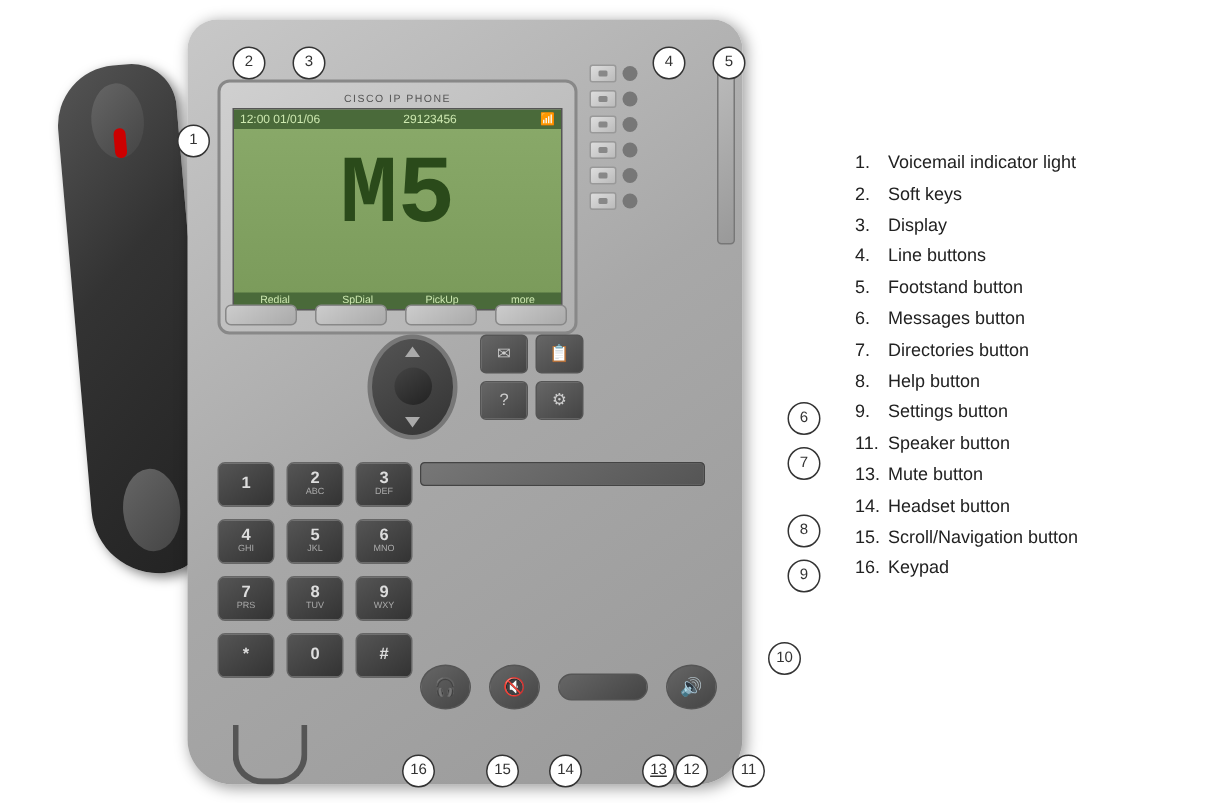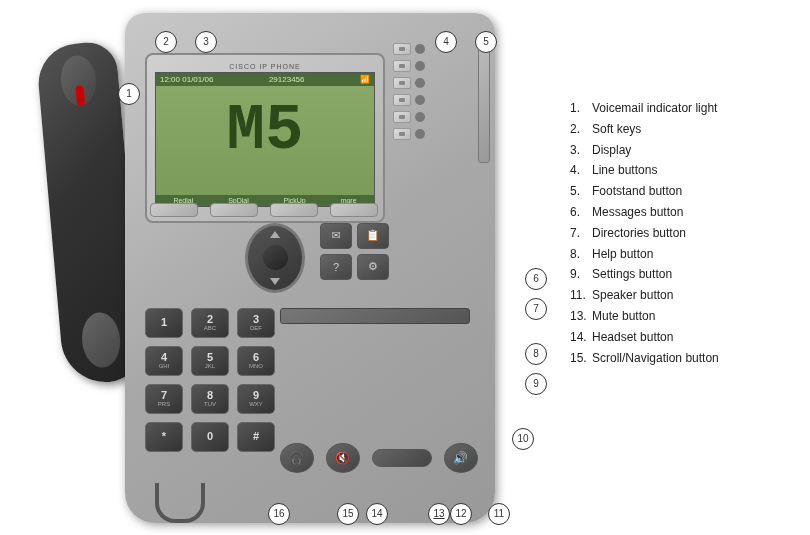"16." li.label-item { html: none -> <li> <span>16.</span> <span>Keypad</span> </li> }
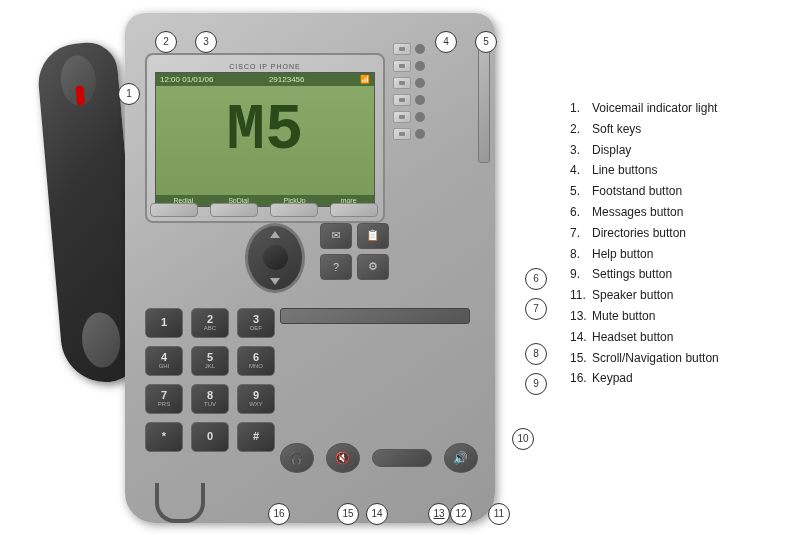"15" div.callout { margin-left: 13px -> none }
